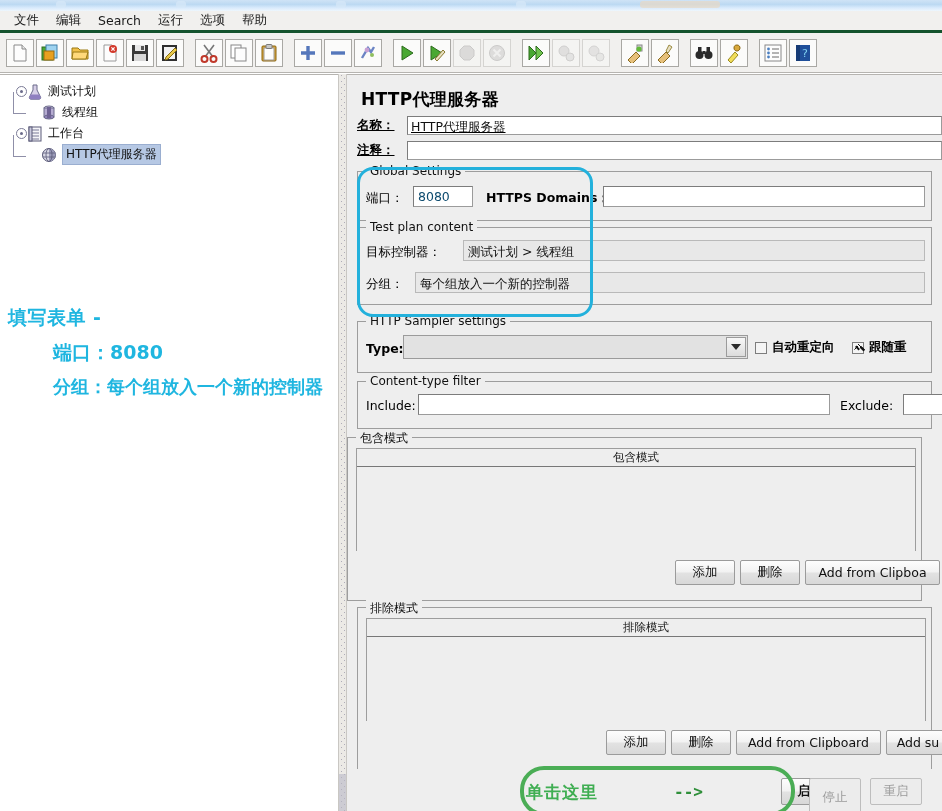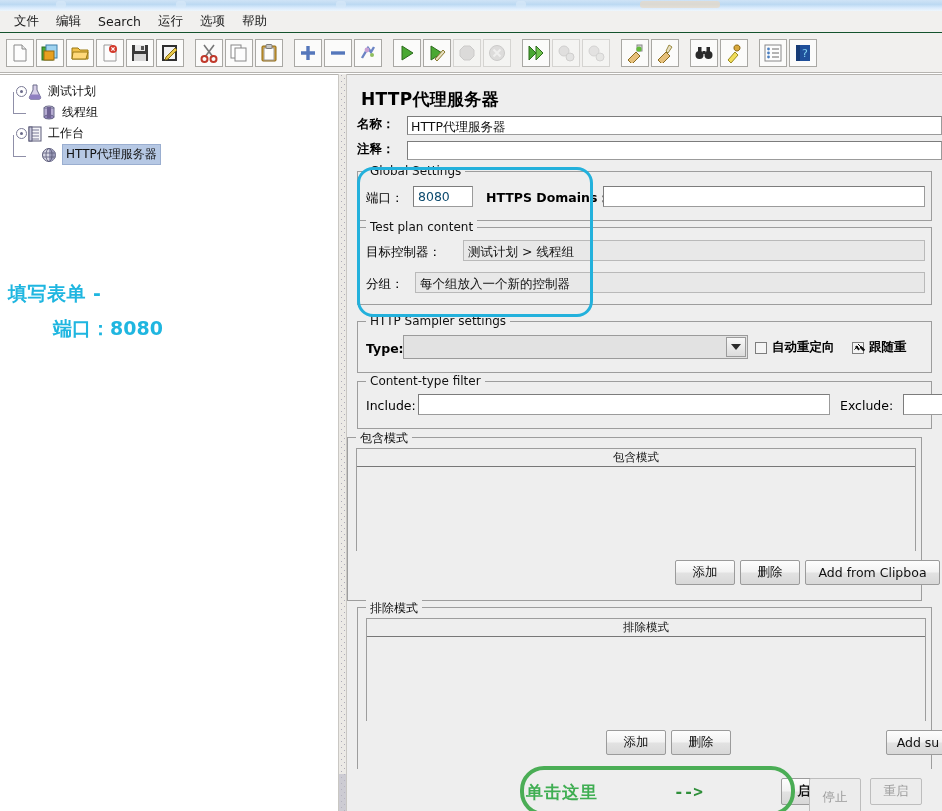"文件" .menubar { border-bottom: 1px solid #14532d -> 3px solid #14532d }
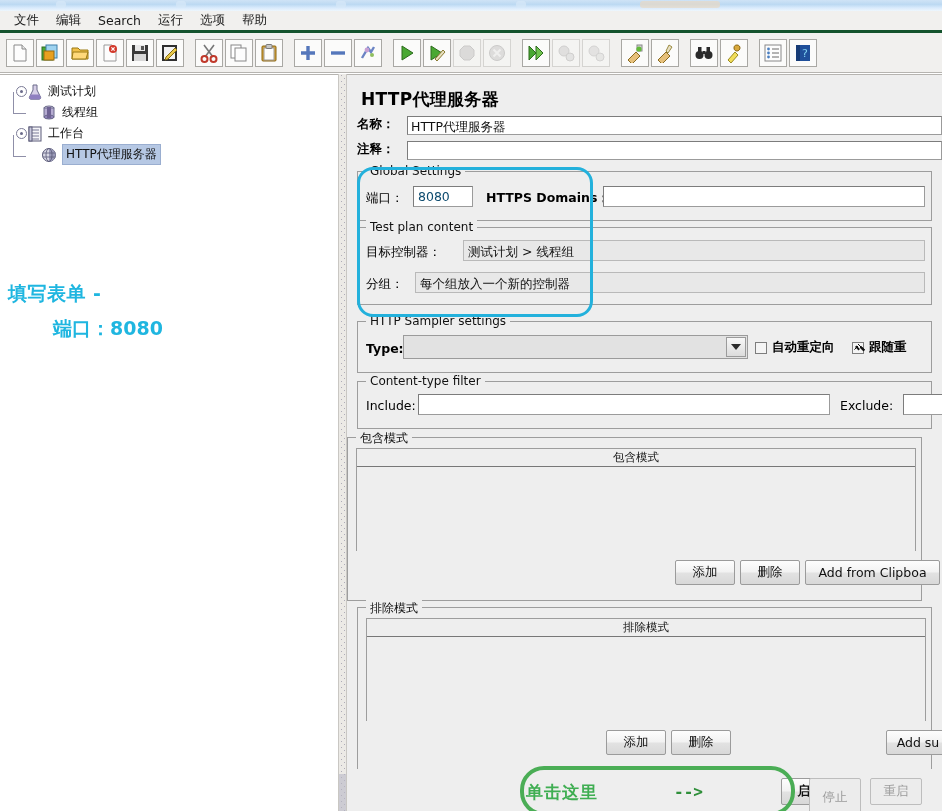"名称：" .namerow,.commentrow { align-items: none -> center; text-decoration: none -> underline }
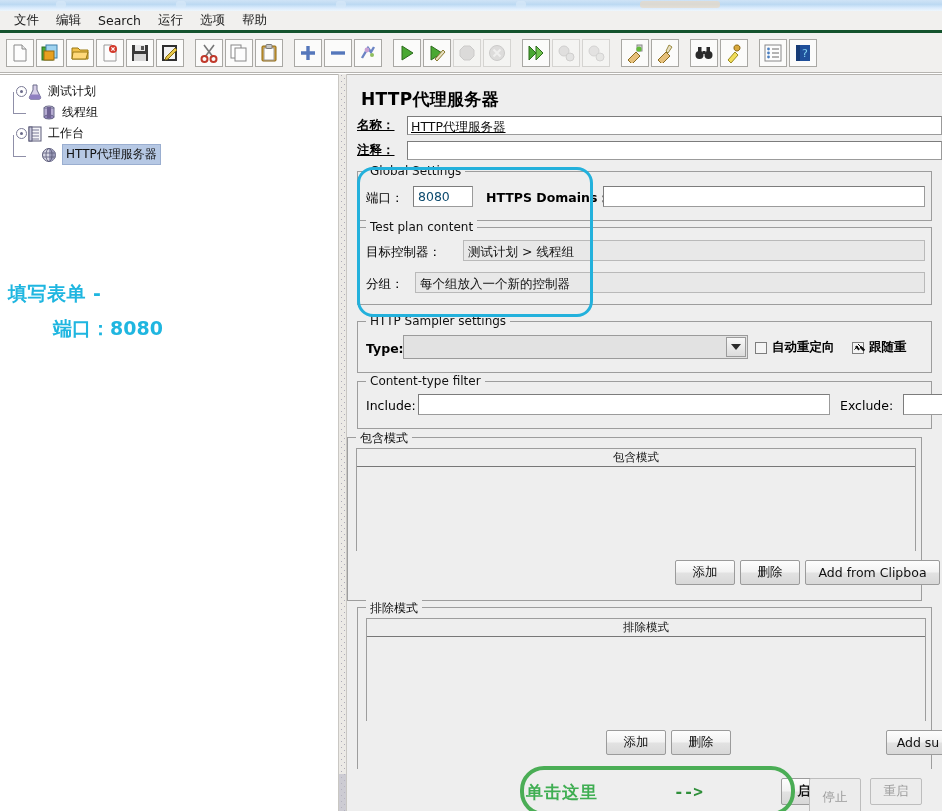"填写表单 -" .annot .l1 { margin-top: none -> 24px }
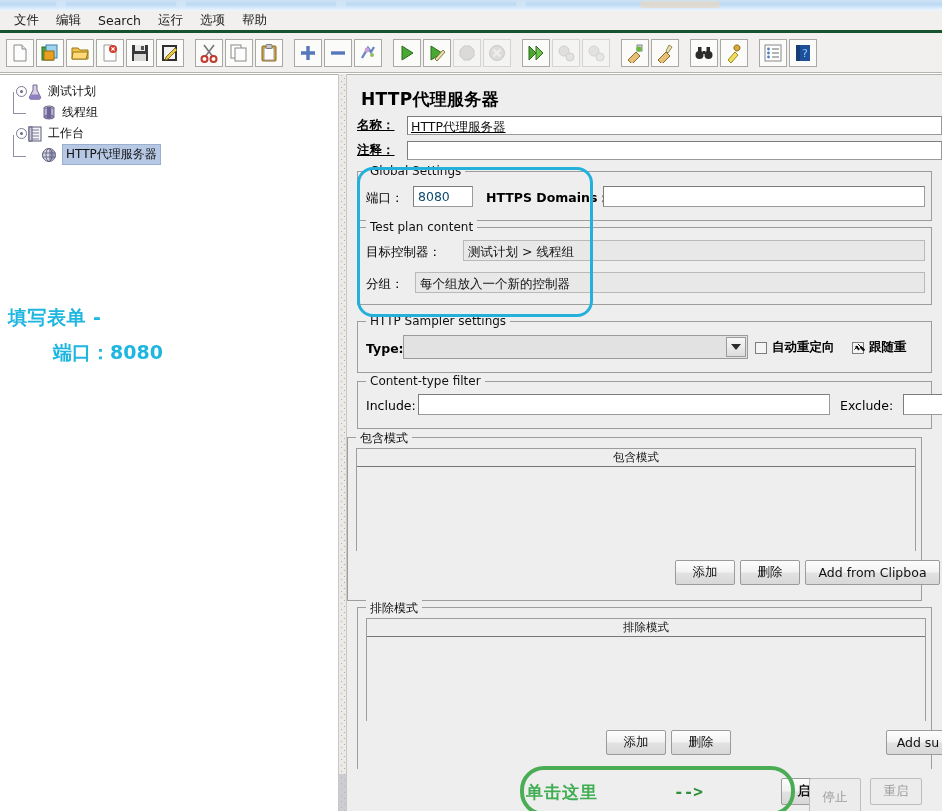"分组：每个组放入一个新的控制器" div.l4 { html: none -> <div>分组：每个组放入一个新的控制器</div> }
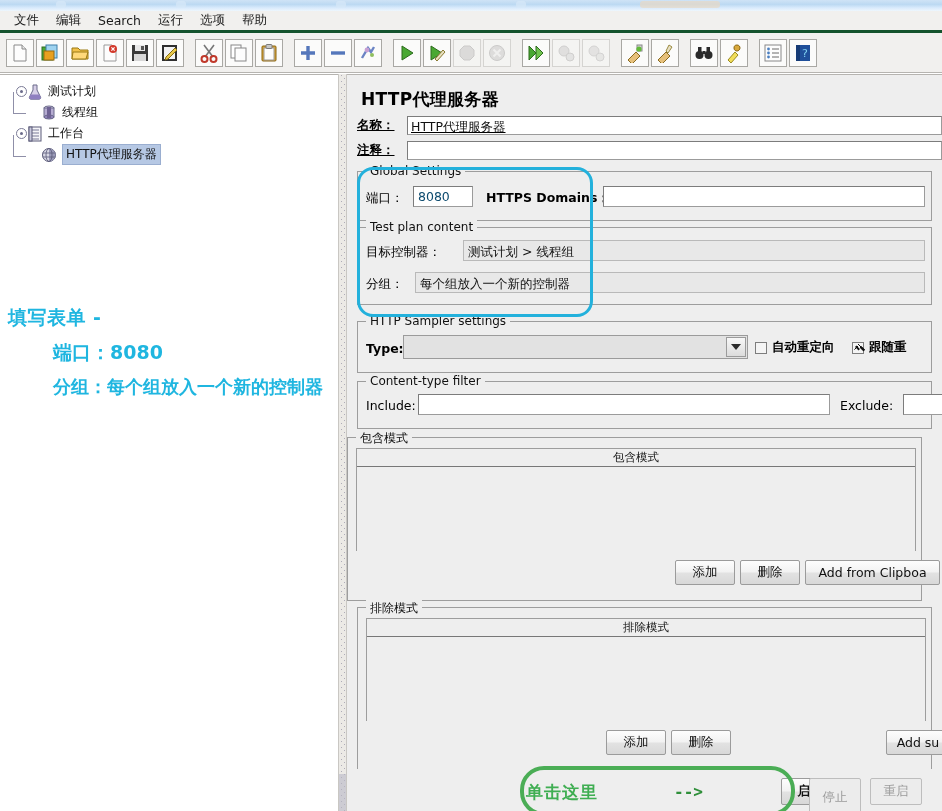"Add from Clipboard" div.jbtn { html: none -> <div>Add from Clipboard</div> }
